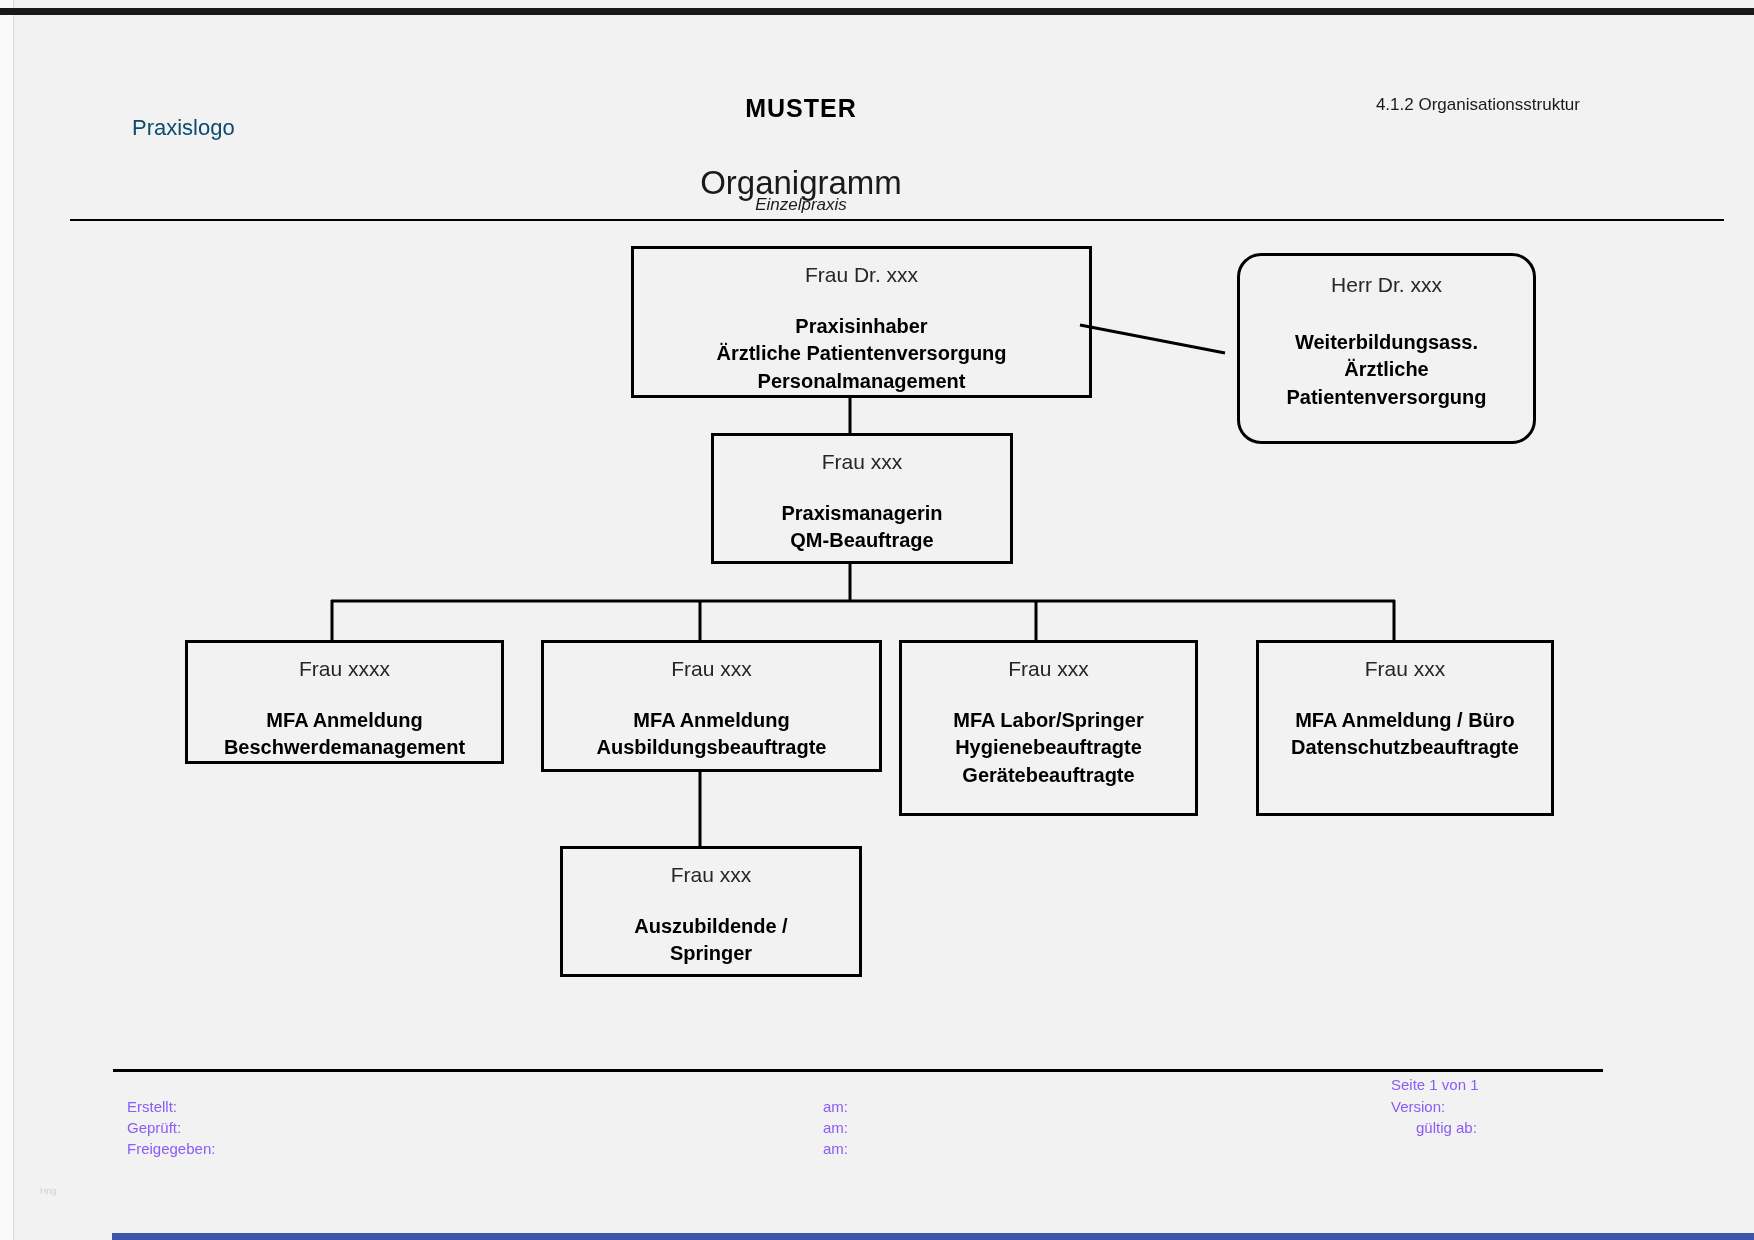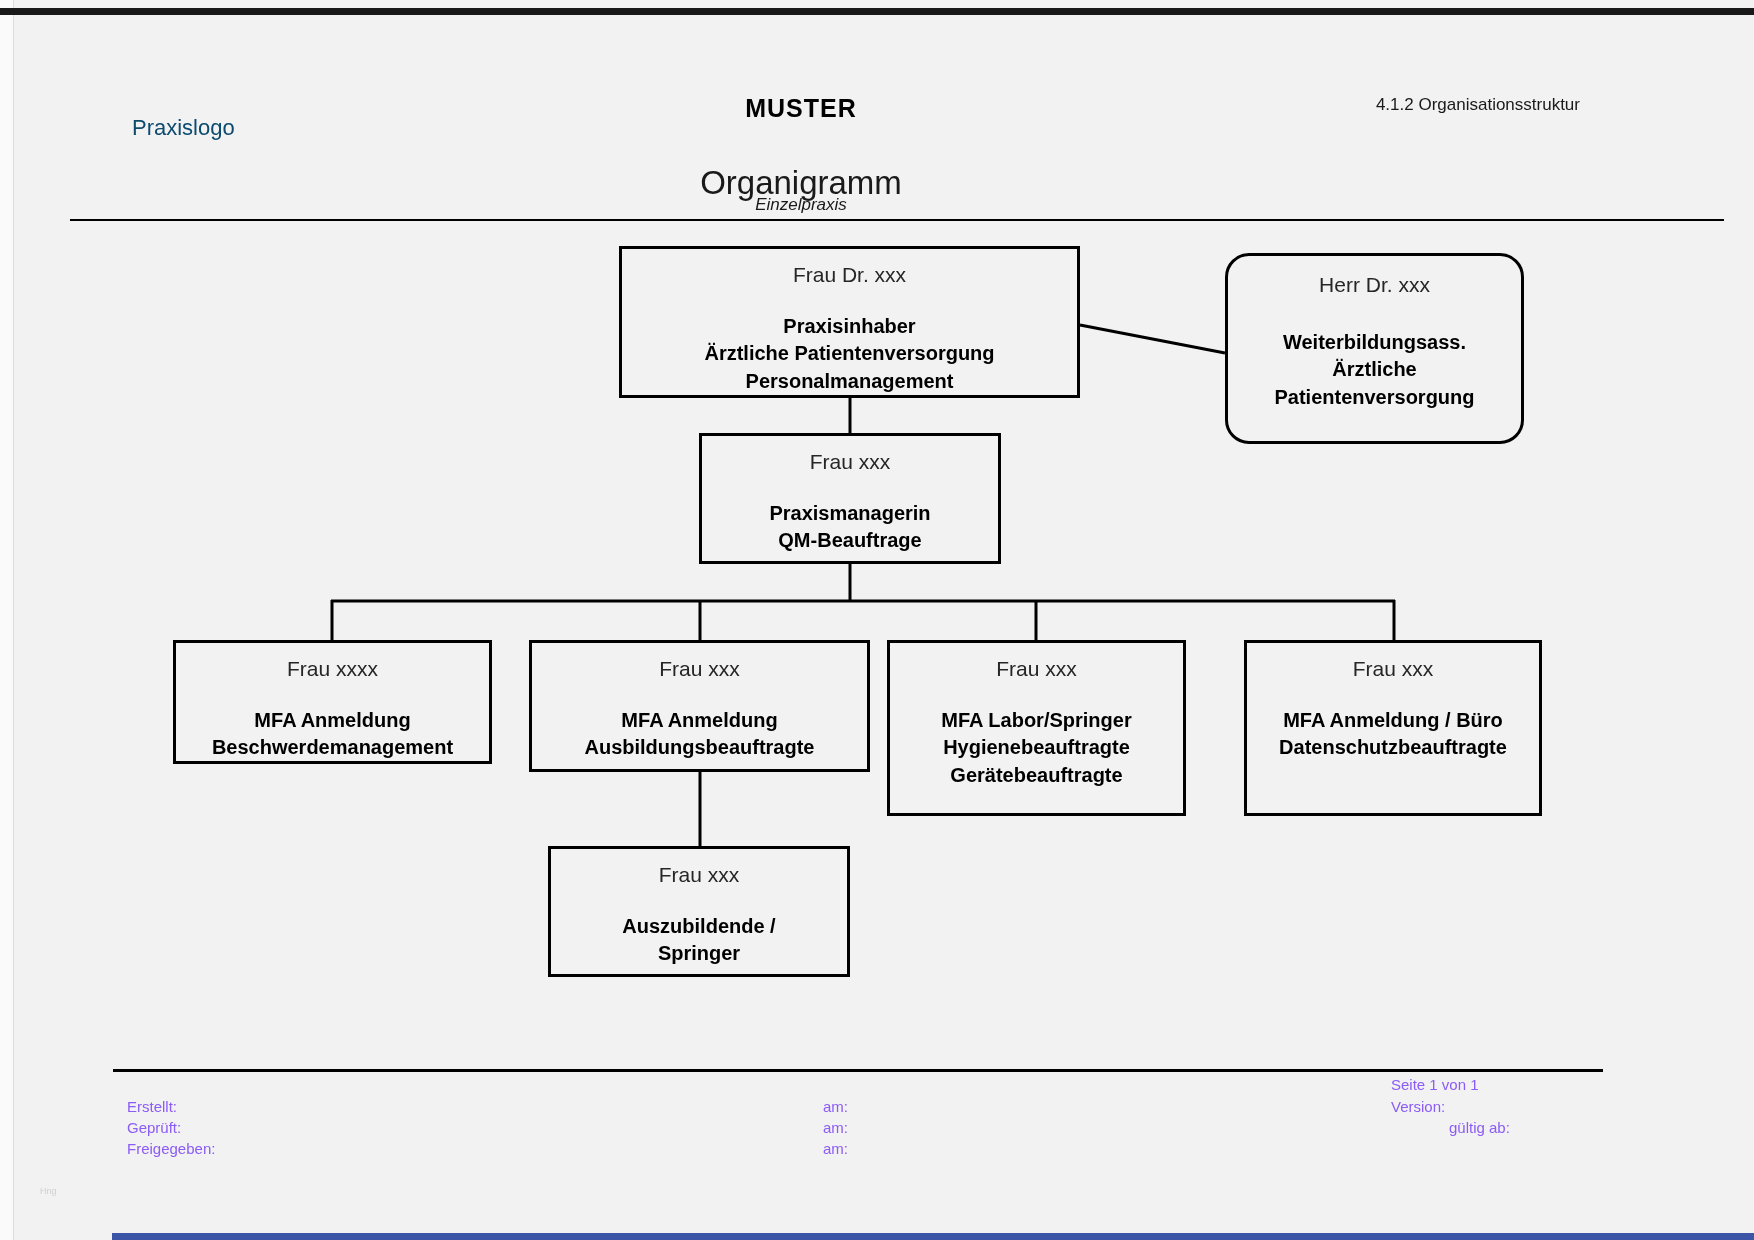"Frau Dr. xxx" .orgbox { margin-left: none -> 12px }
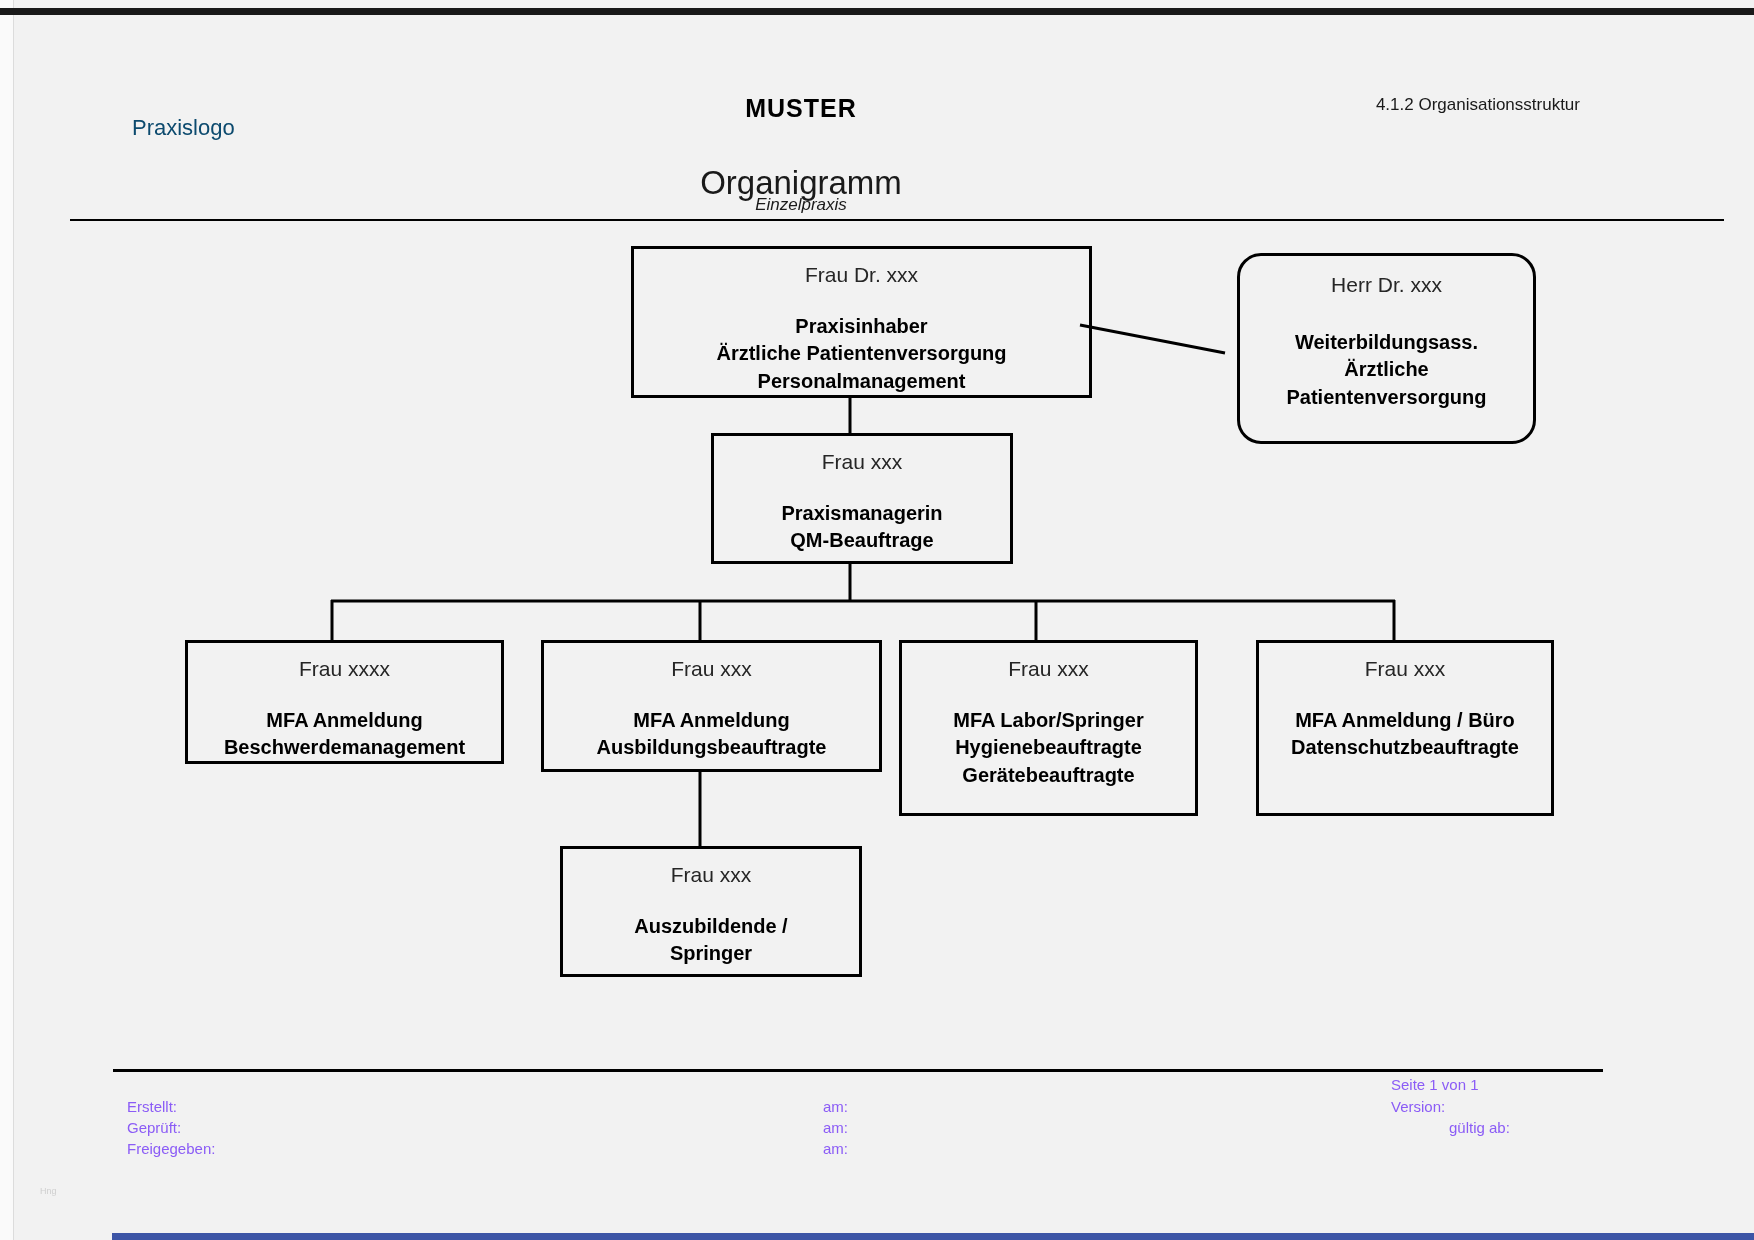"gültig ab:" .f-r2 { left: 1449px -> 1416px }
